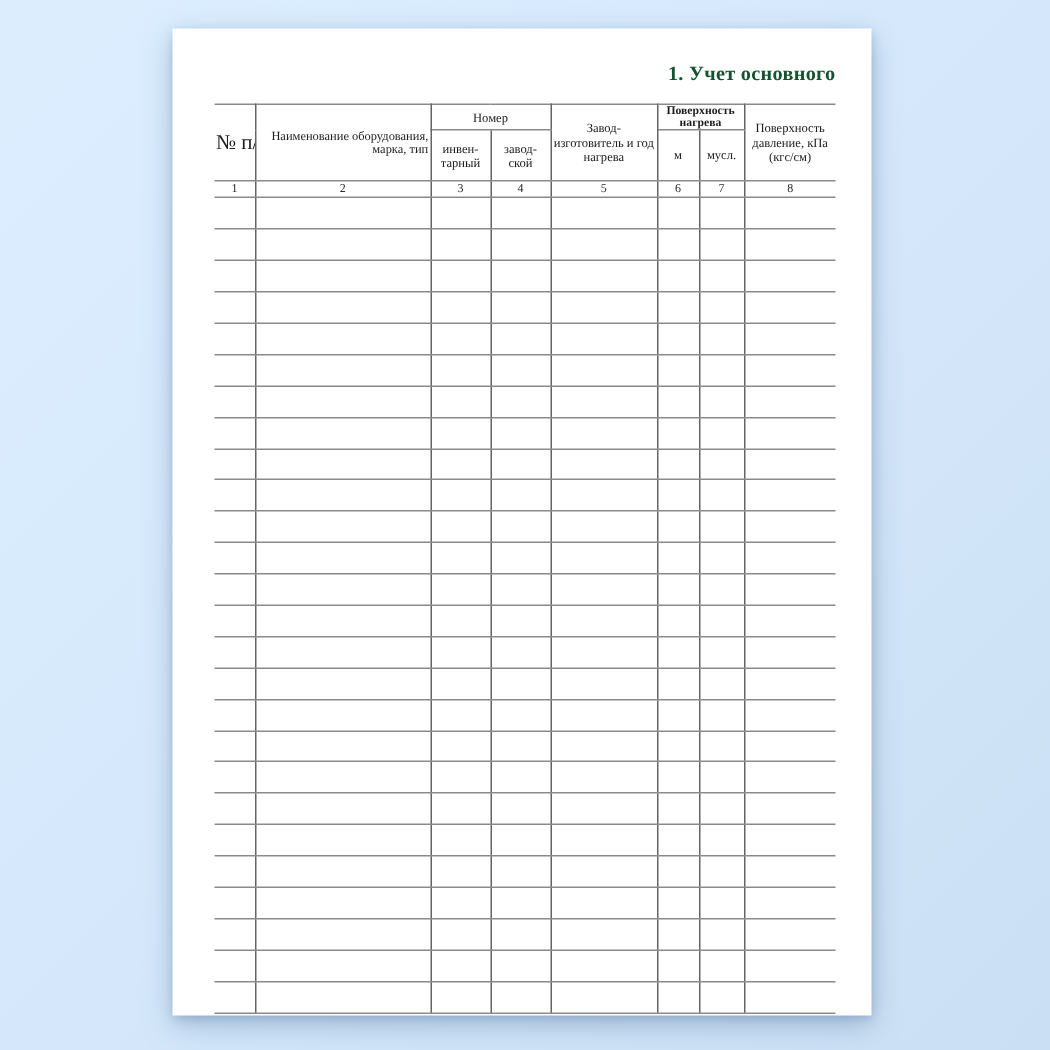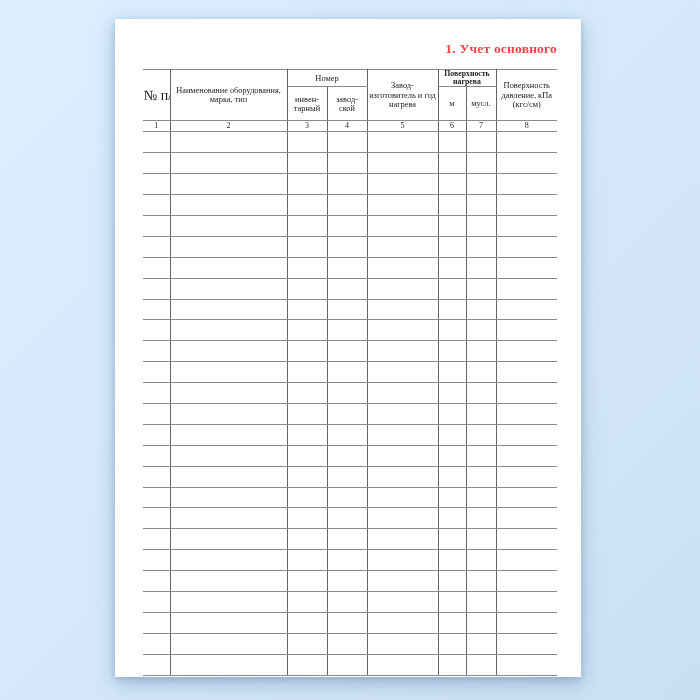"1. Учет основного" .doc-title { color: #ef4444 -> #14532d }
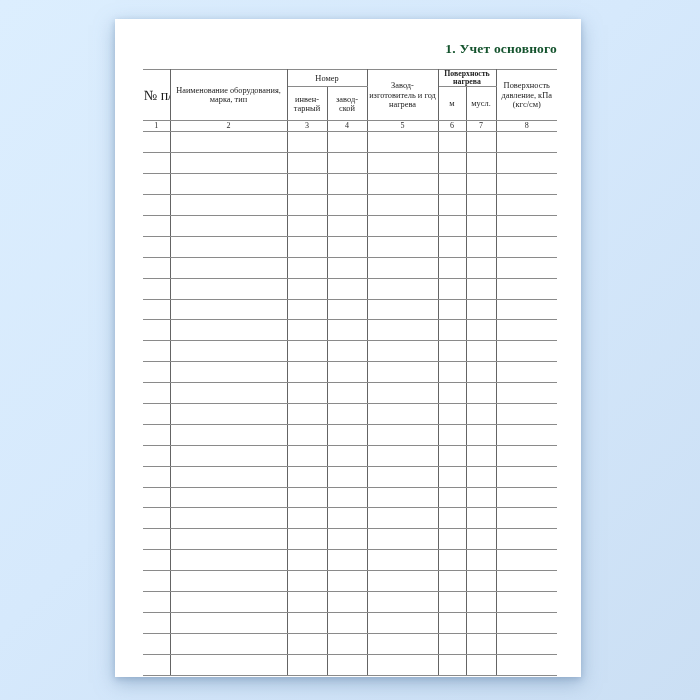"Наименование оборудования, марка, тип" th.c2 { text-align: none -> right }
